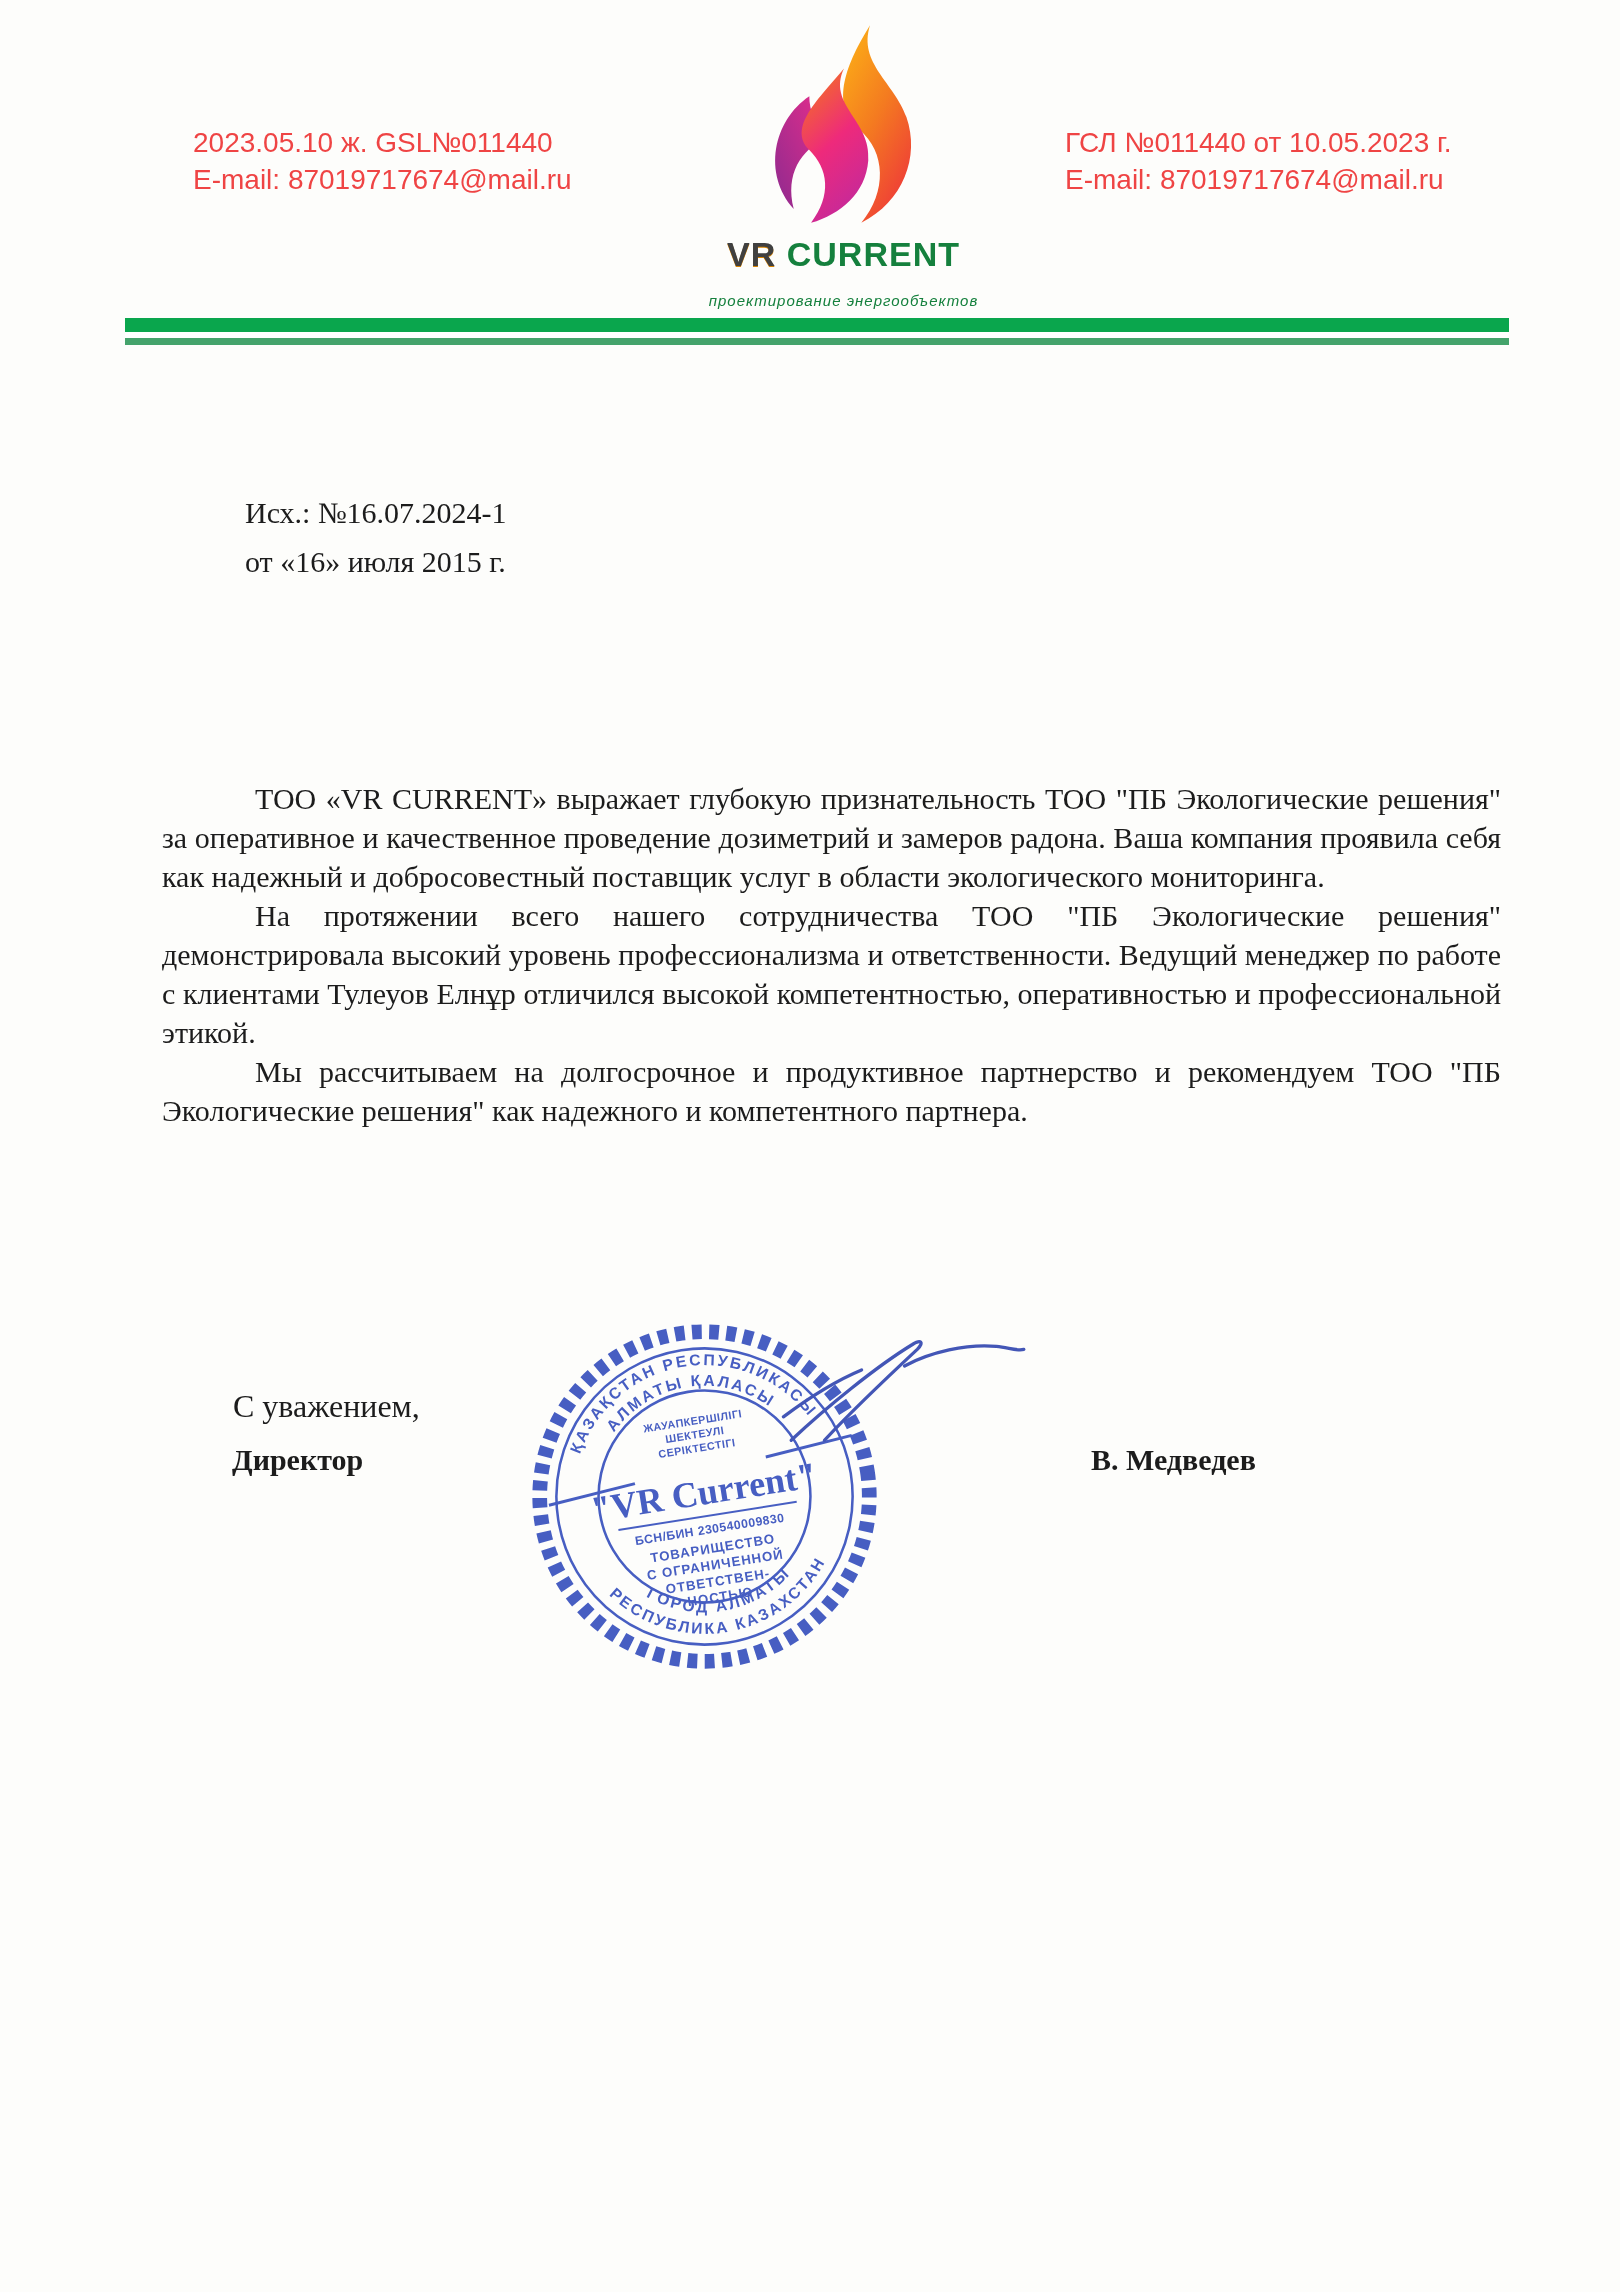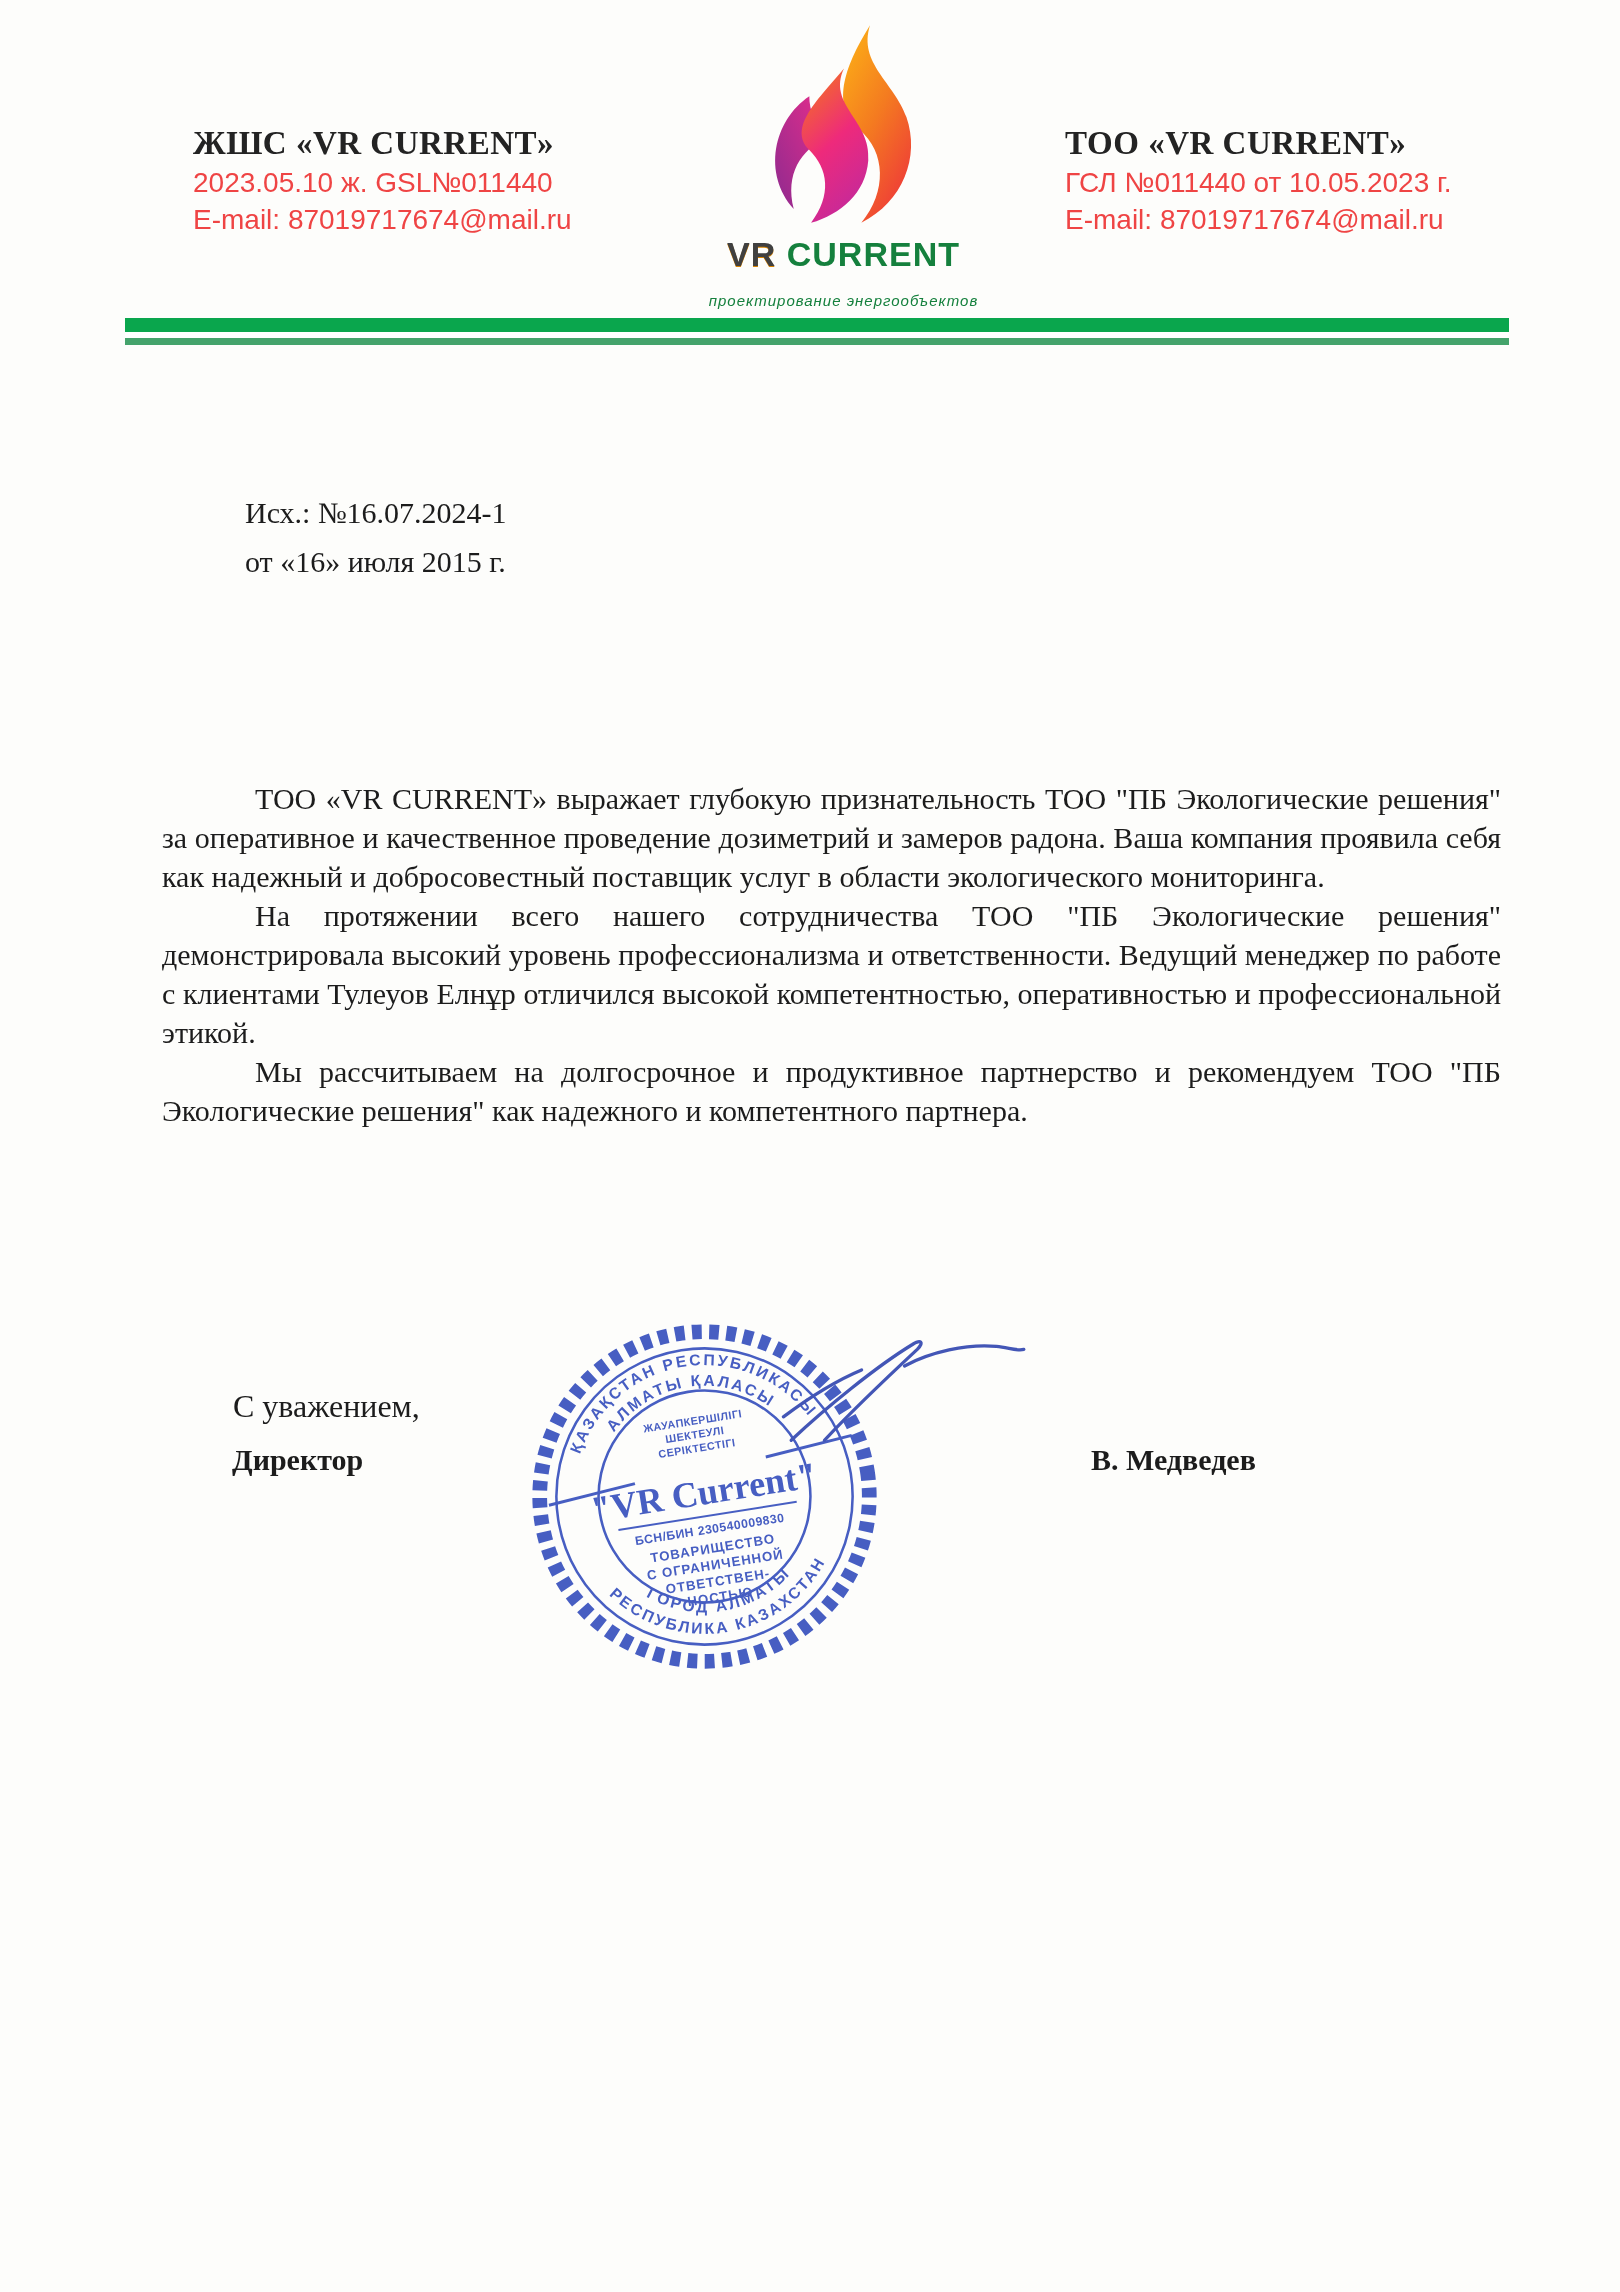"ЖШС «VR CURRENT»" div.hdr-title { html: <div>ЖШС «VR CURRENT»</div> -> none }
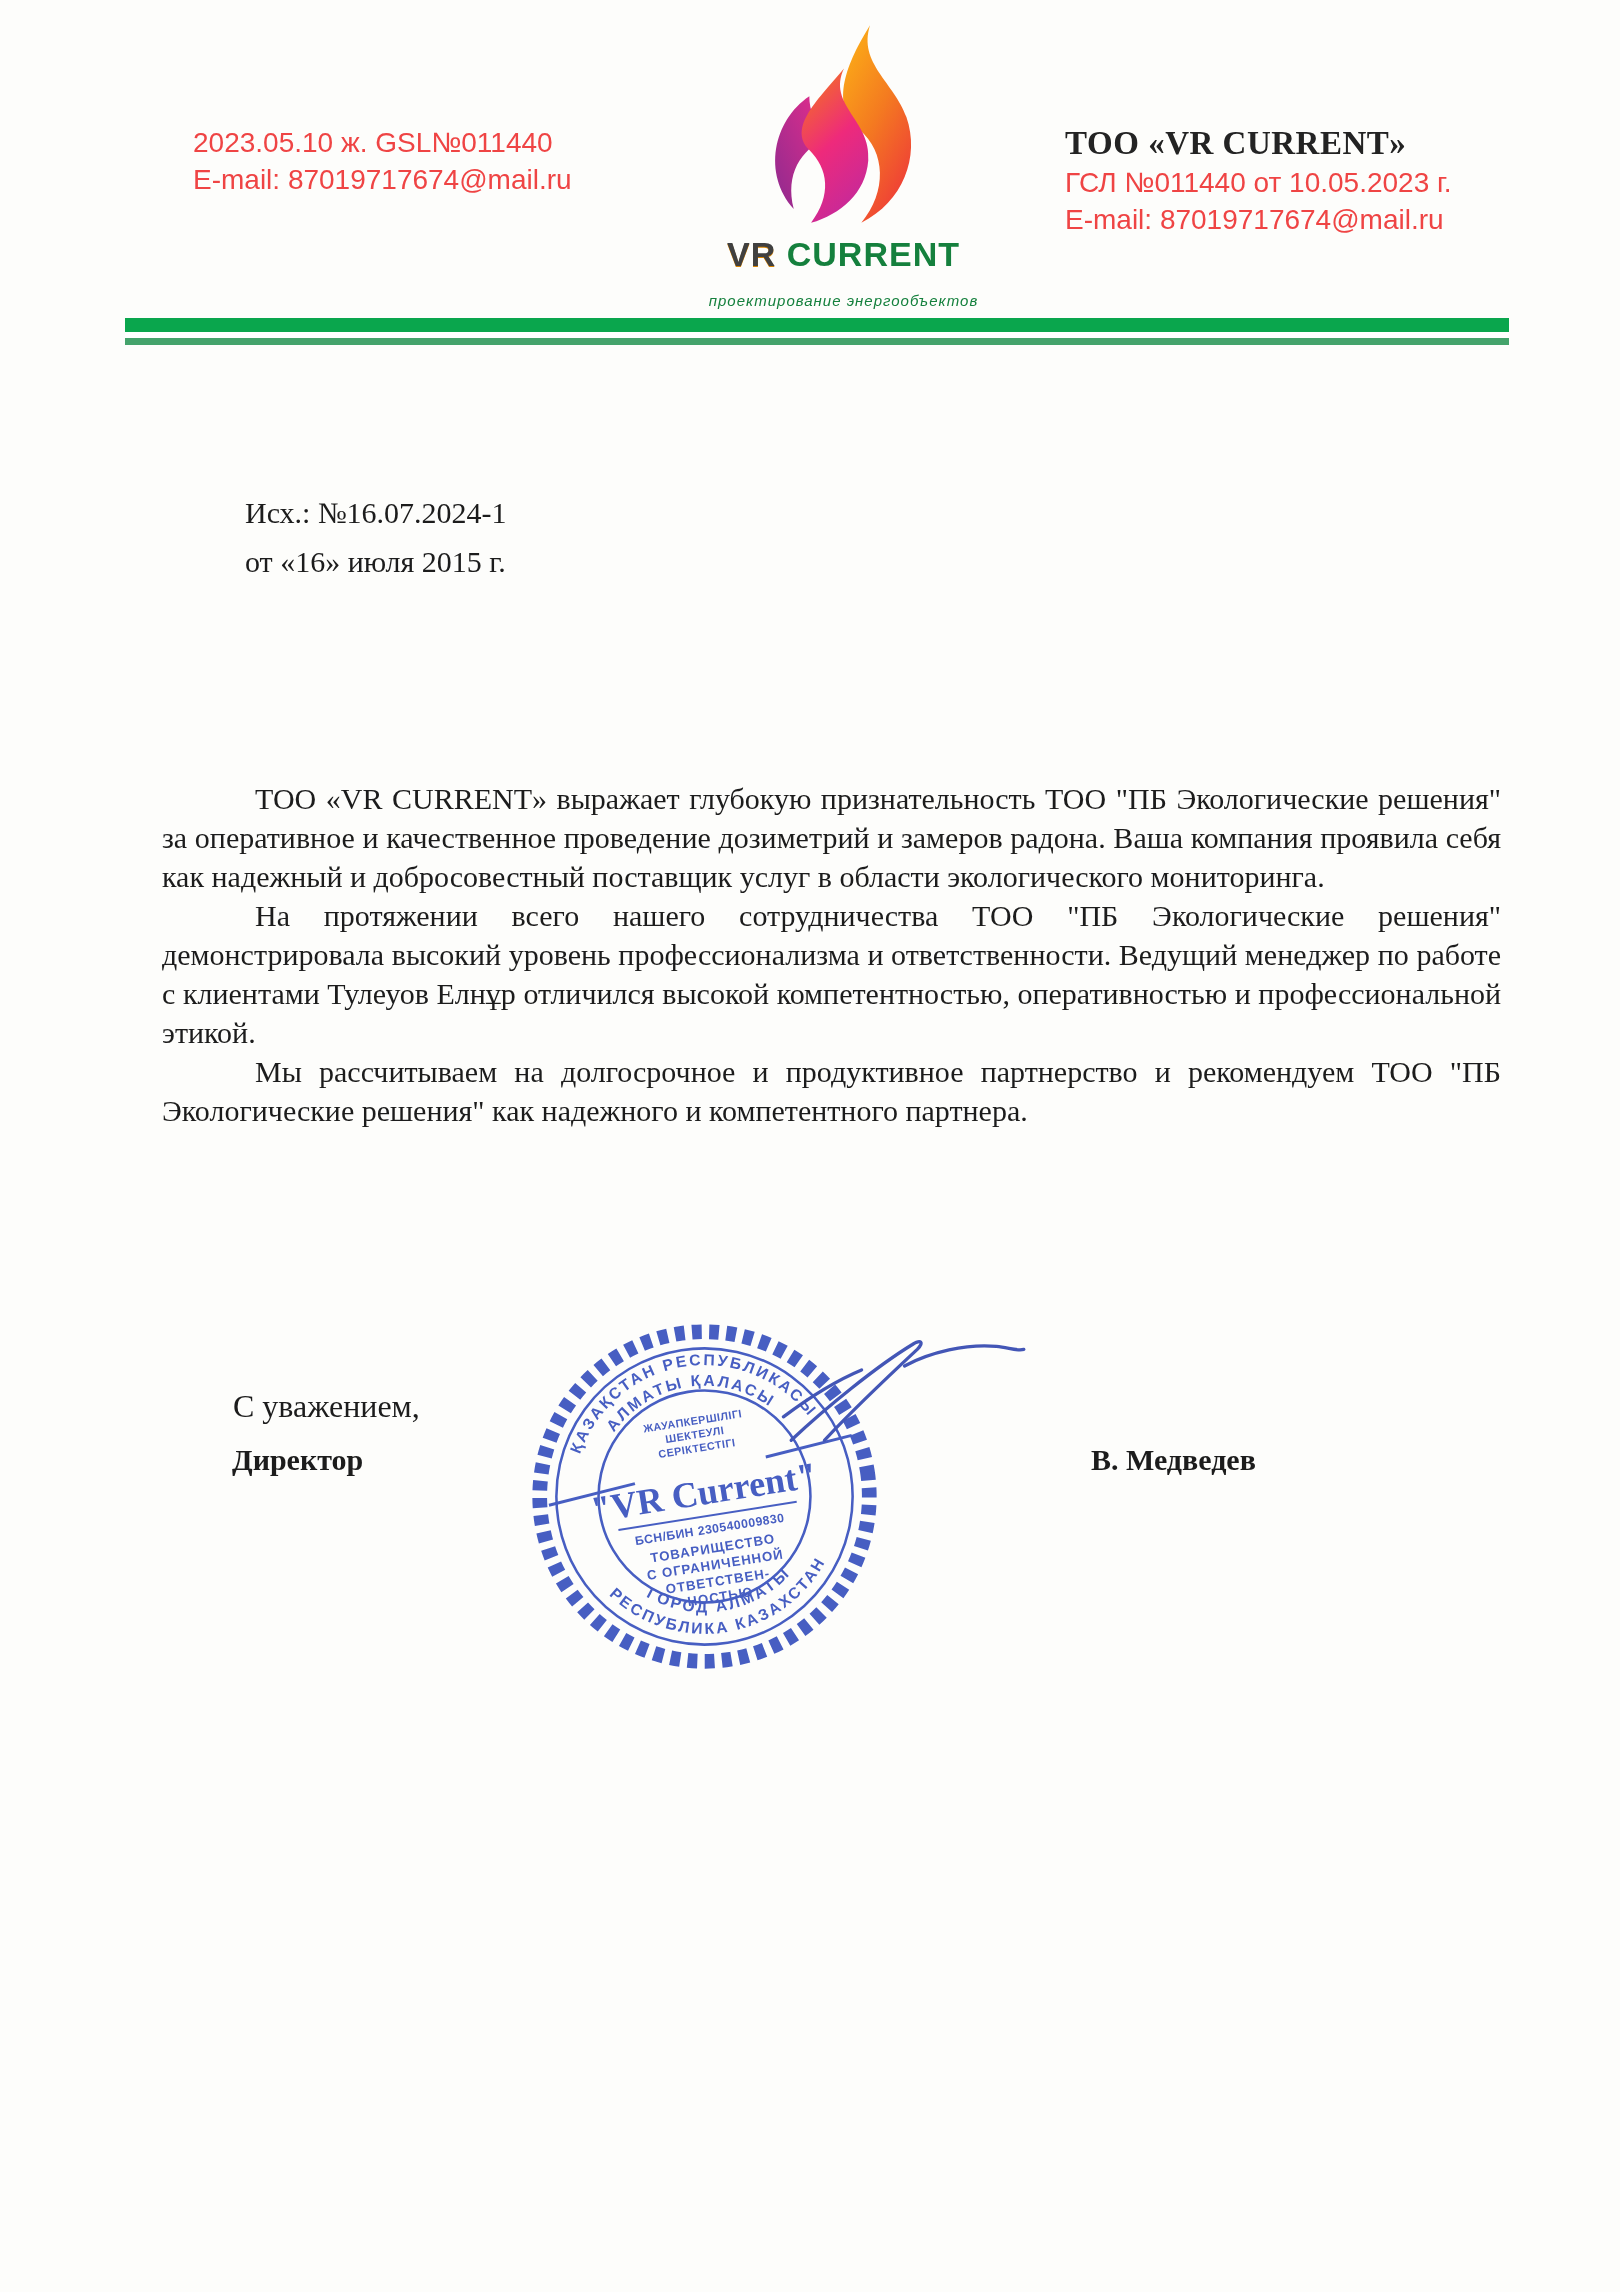"ТОО «VR CURRENT»" div.hdr-title { html: <div>ТОО «VR CURRENT»</div> -> none }
